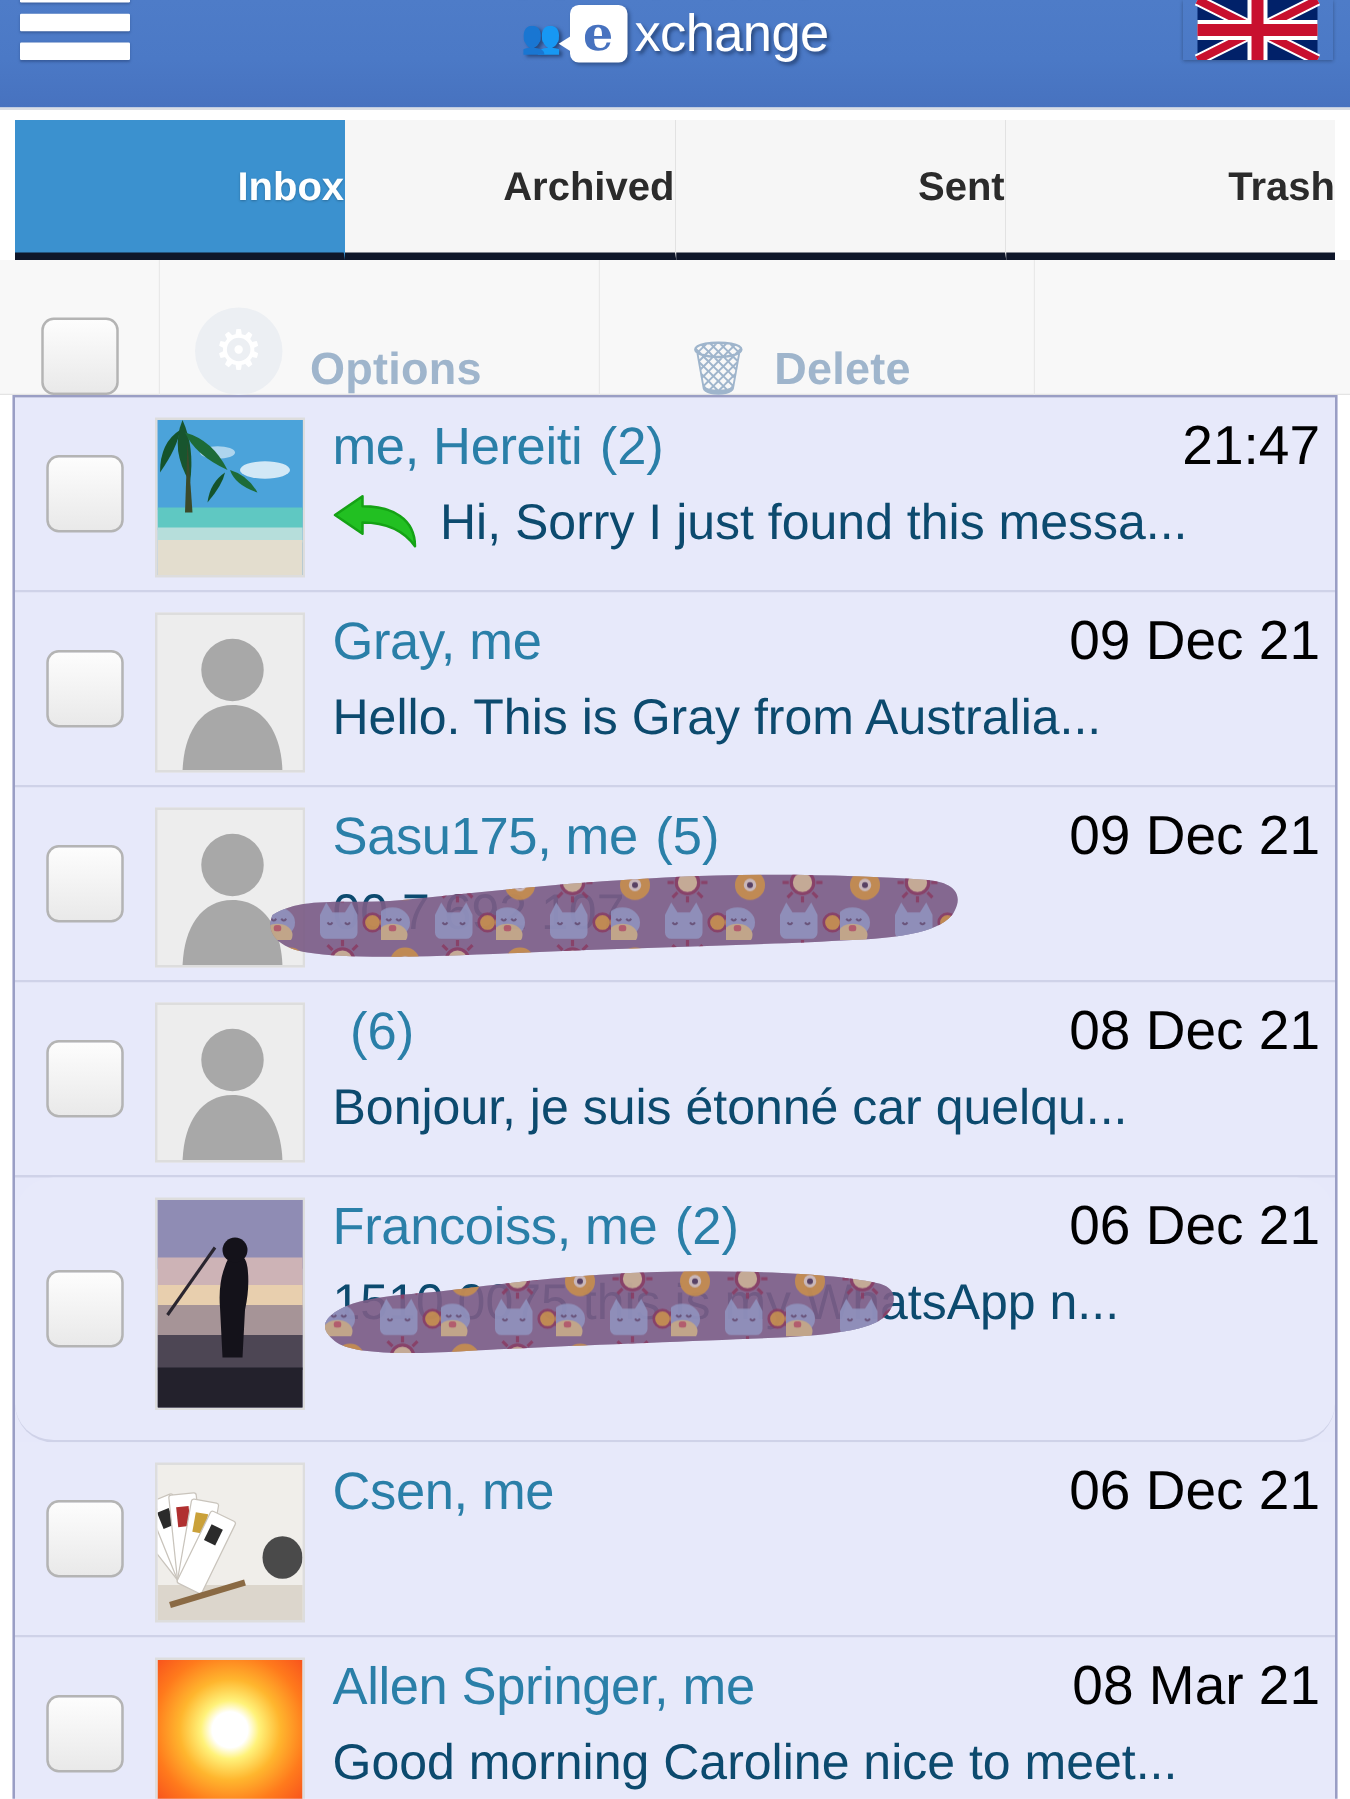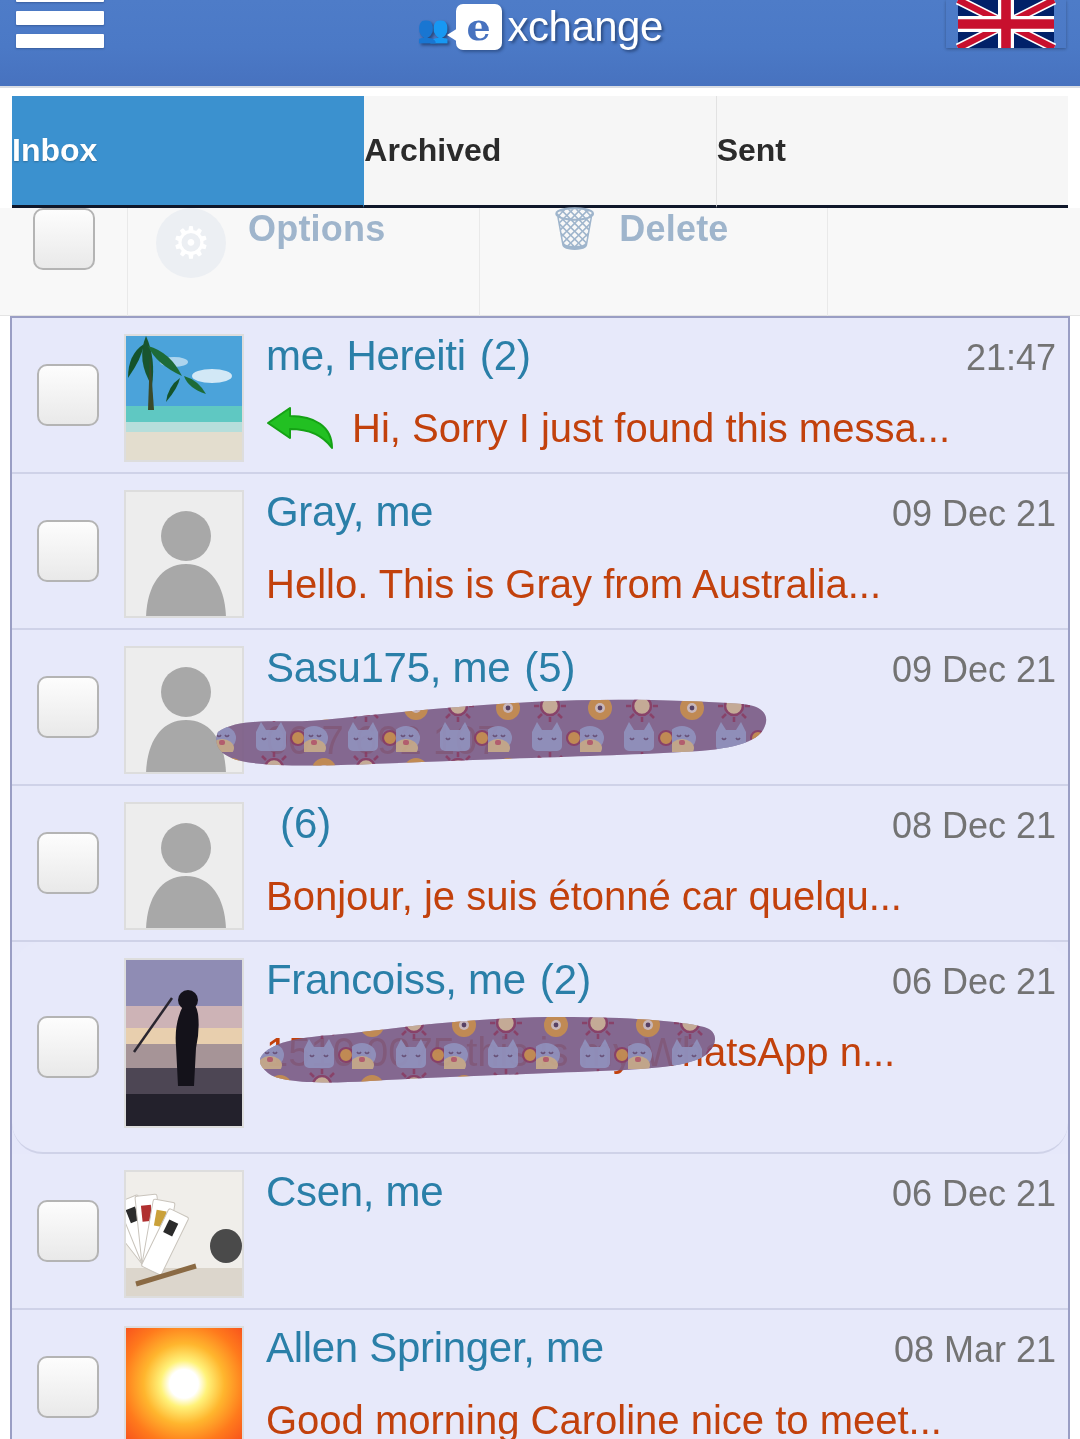"Inbox" .tab { border-bottom: 3px solid #0f172a -> 6px solid #0f172a; justify-content: flex-start -> flex-end }
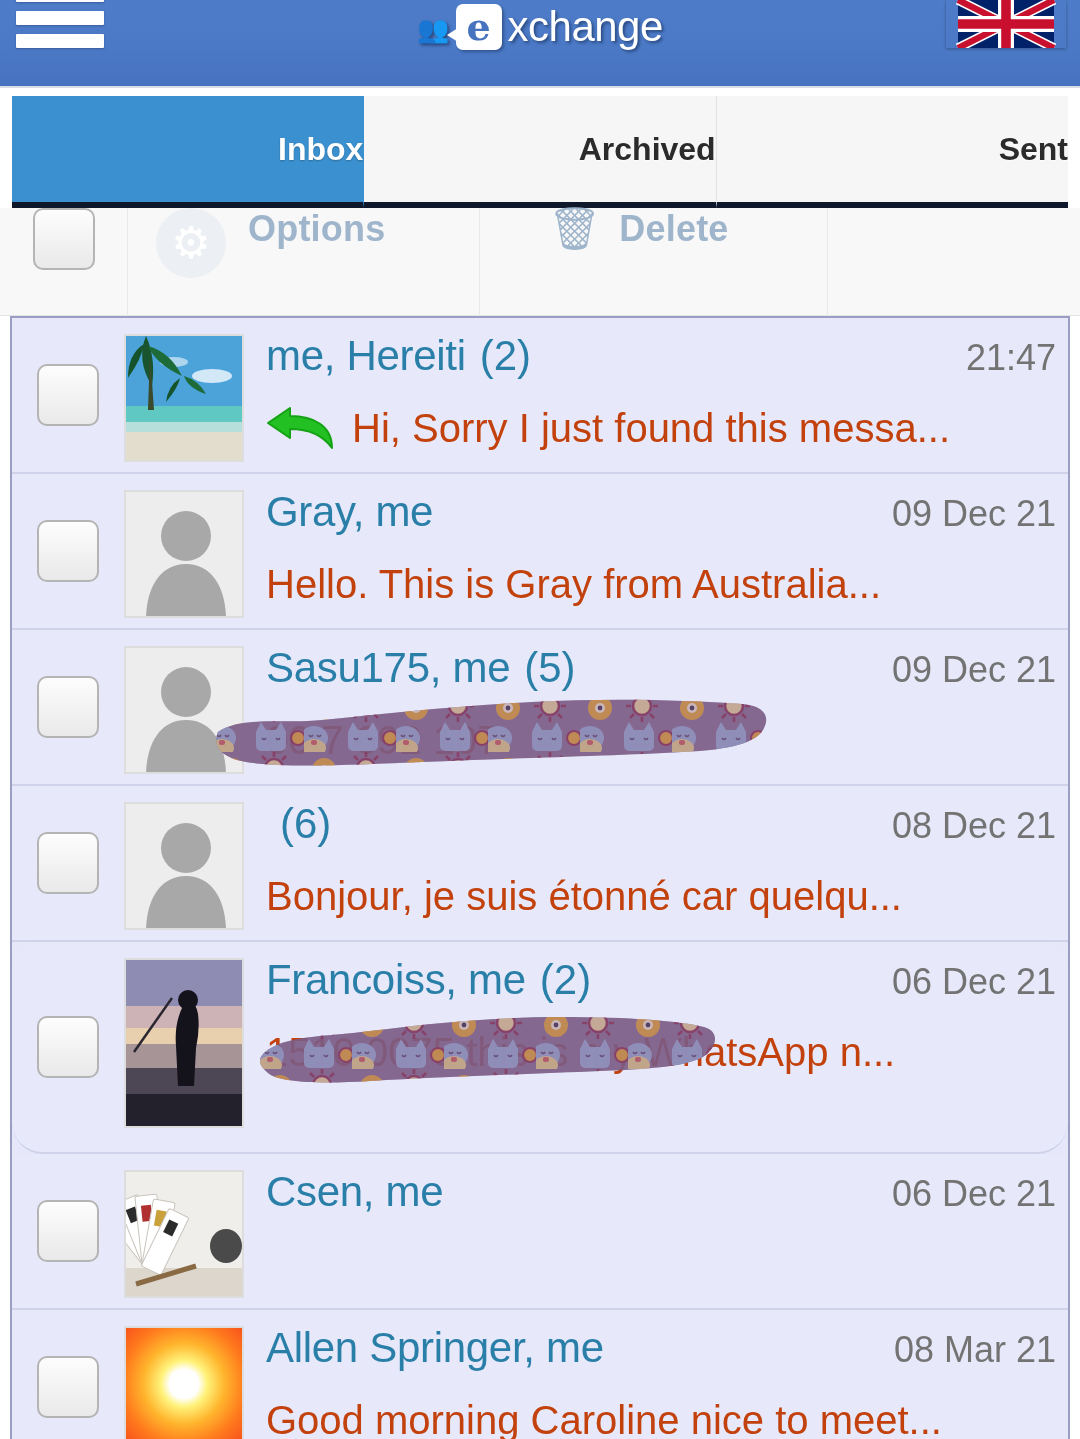"Trash" div.tab { html: none -> <div> <span>Trash</span> </div> }
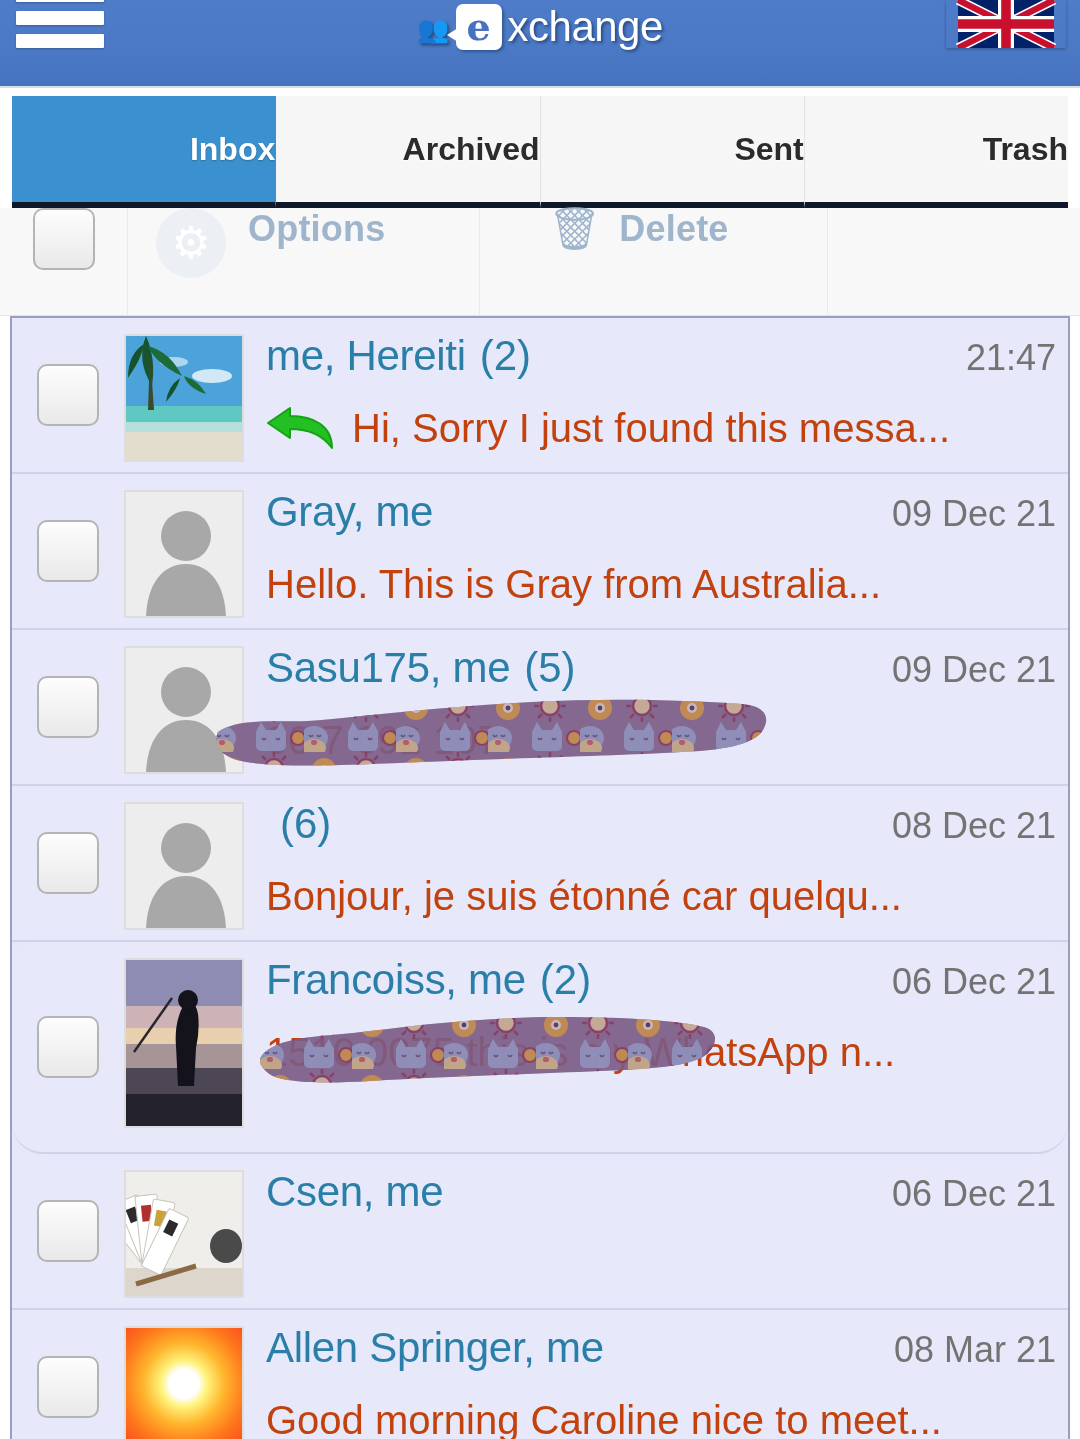"Options" .tb-cell { align-items: flex-start -> flex-end }
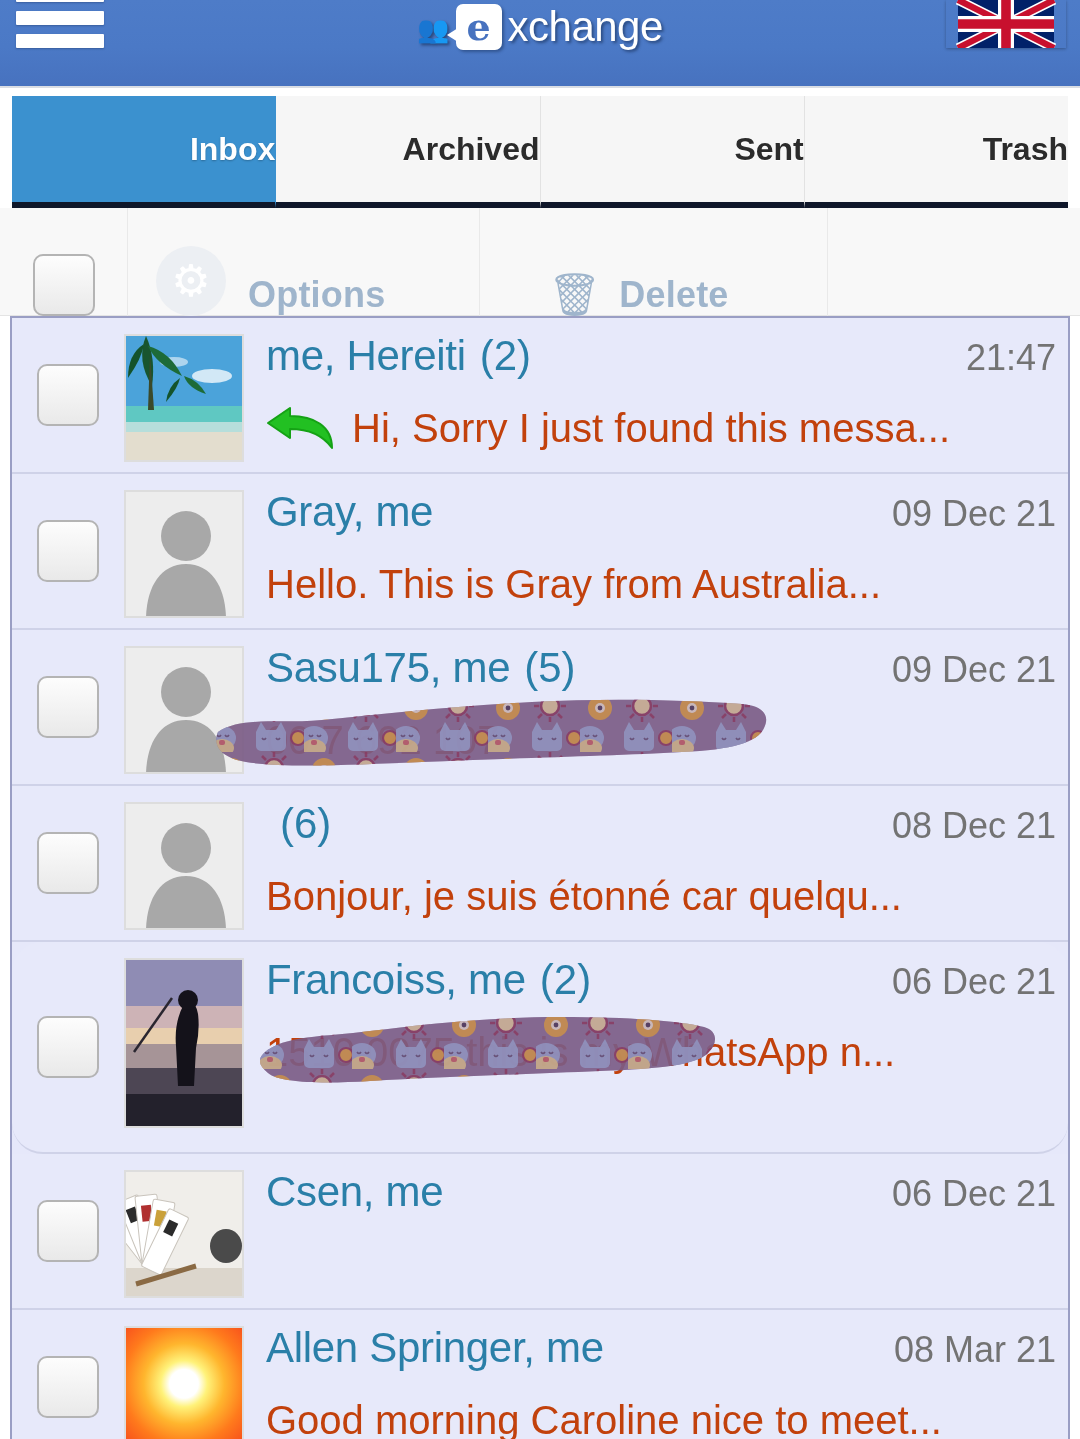"21:47" .row-date { color: #737373 -> #000000; font-size: 36px -> 44px }
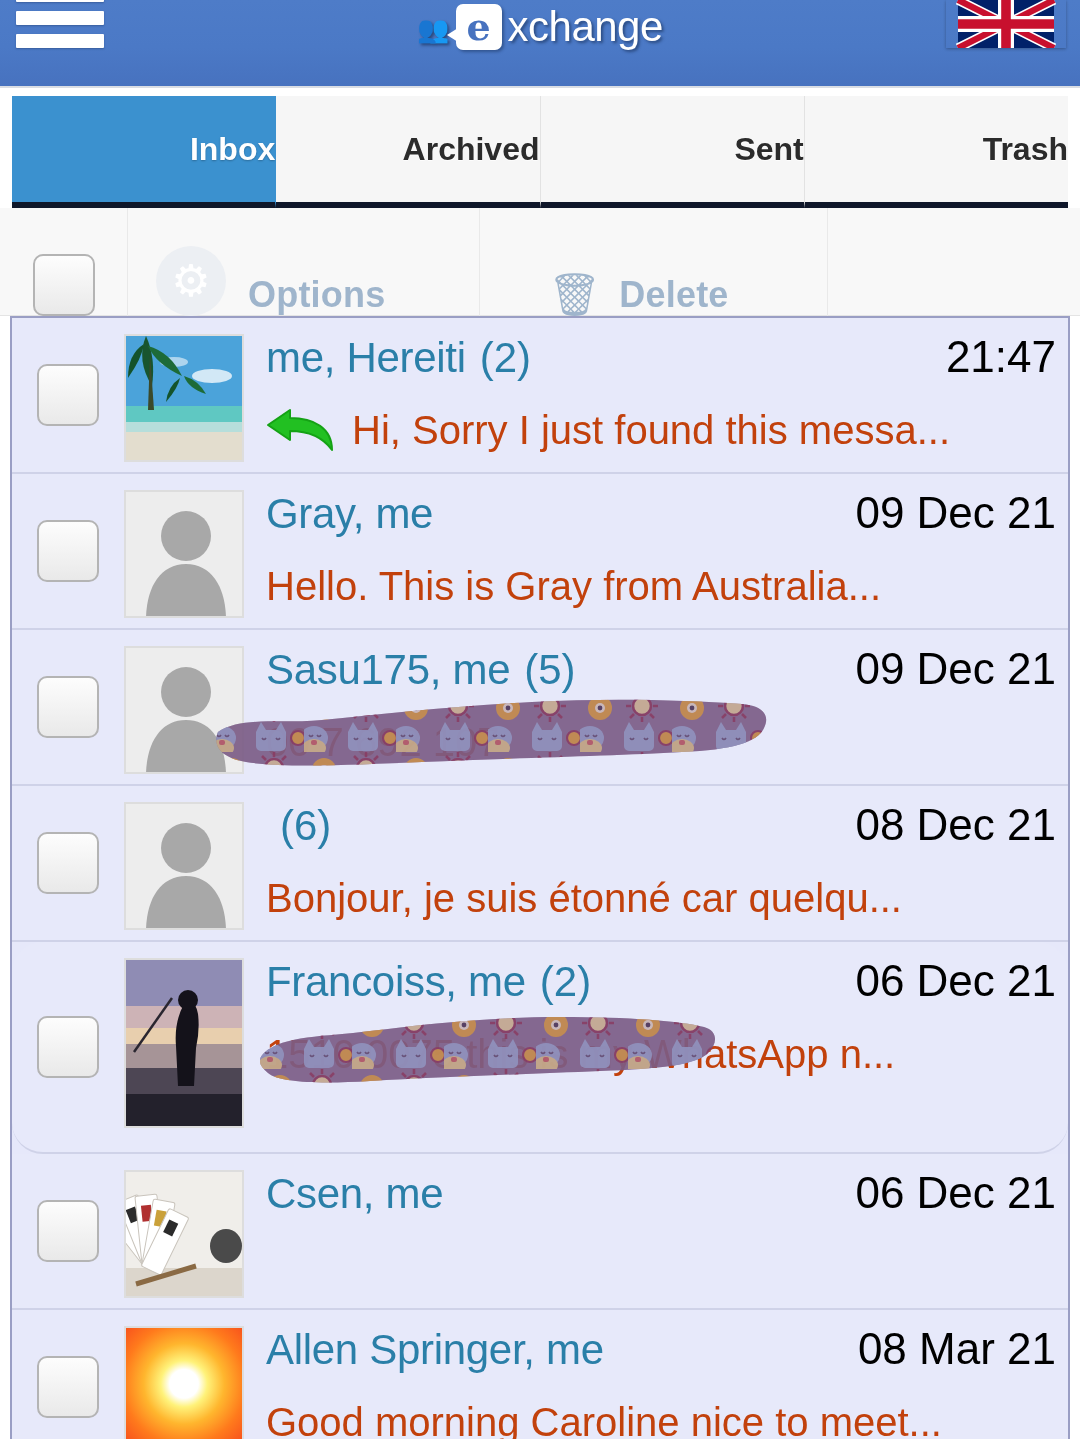"Hi, Sorry I just found" .row-preview { color: #c2410c -> #0c4a6e; margin-top: 20px -> 8px }
